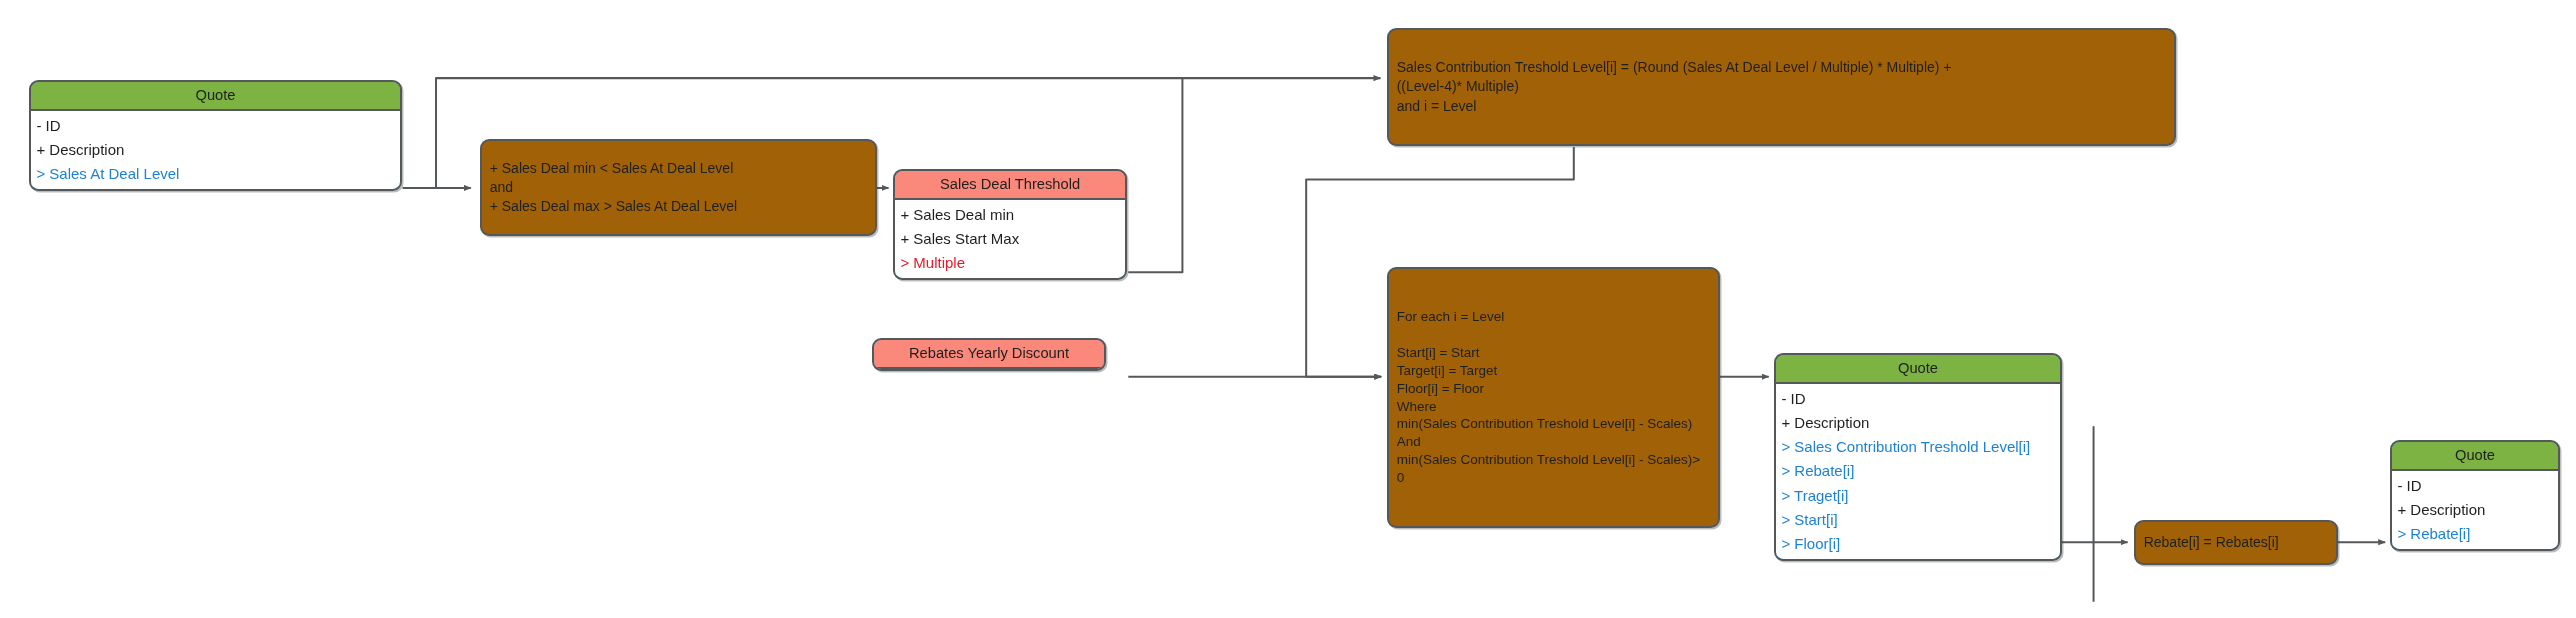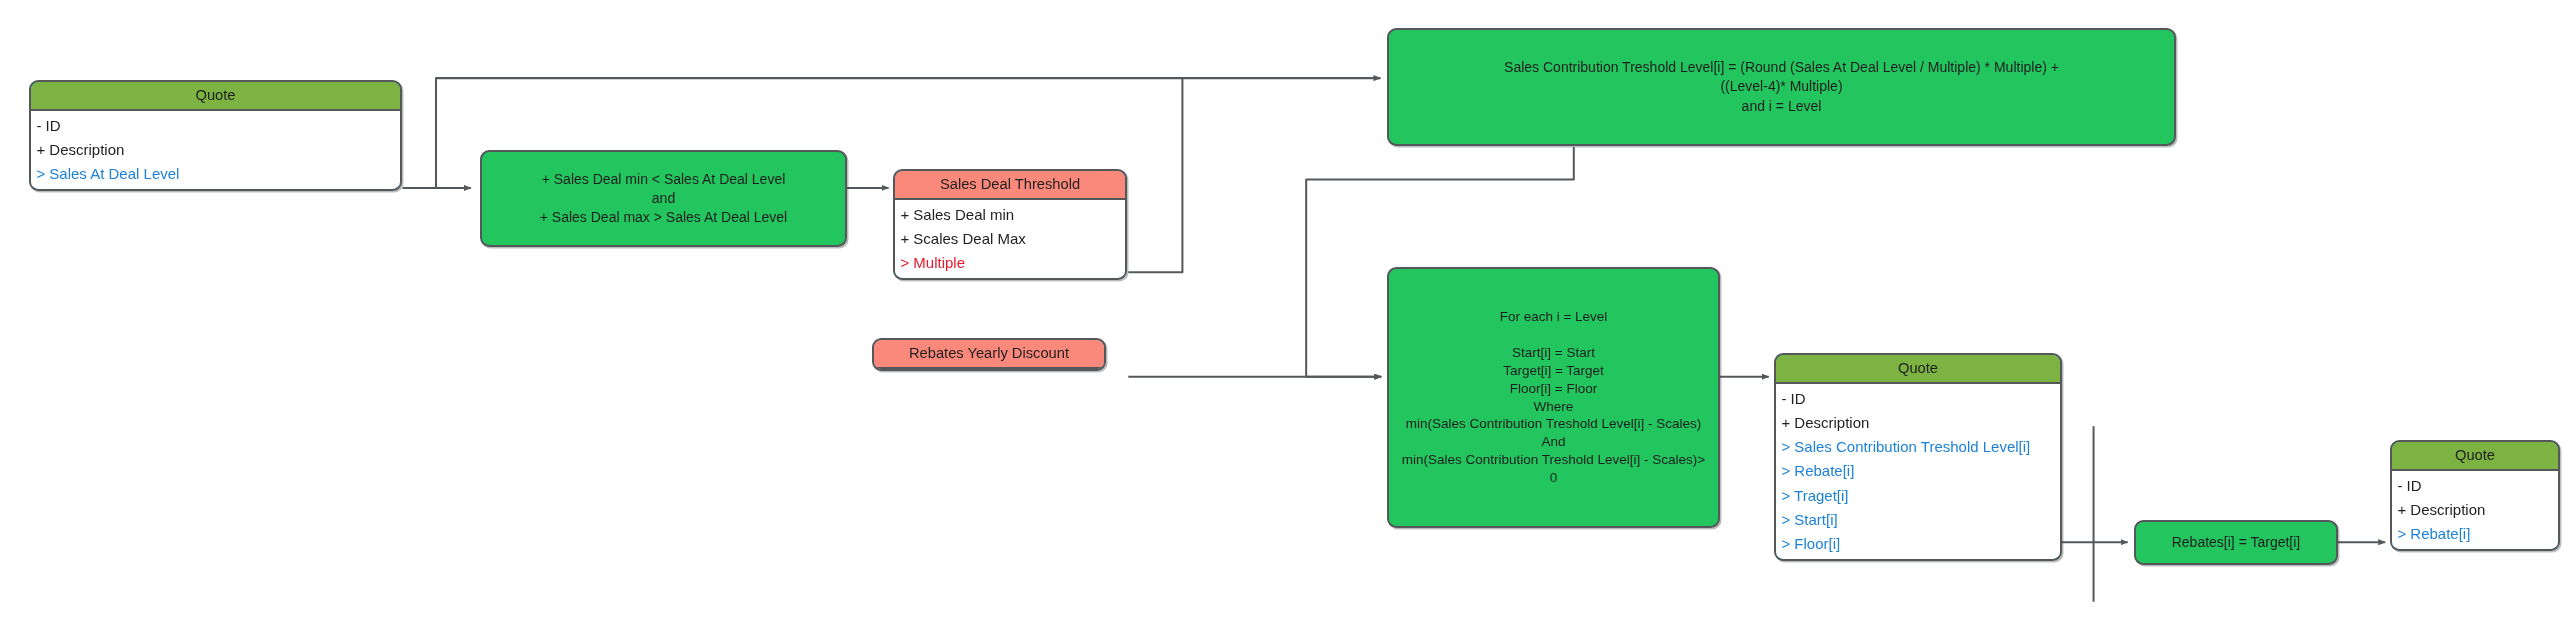"Sales Contribution Treshold Level[i] =" .proc { background: #22c55e -> #a16207; text-align: center -> none }
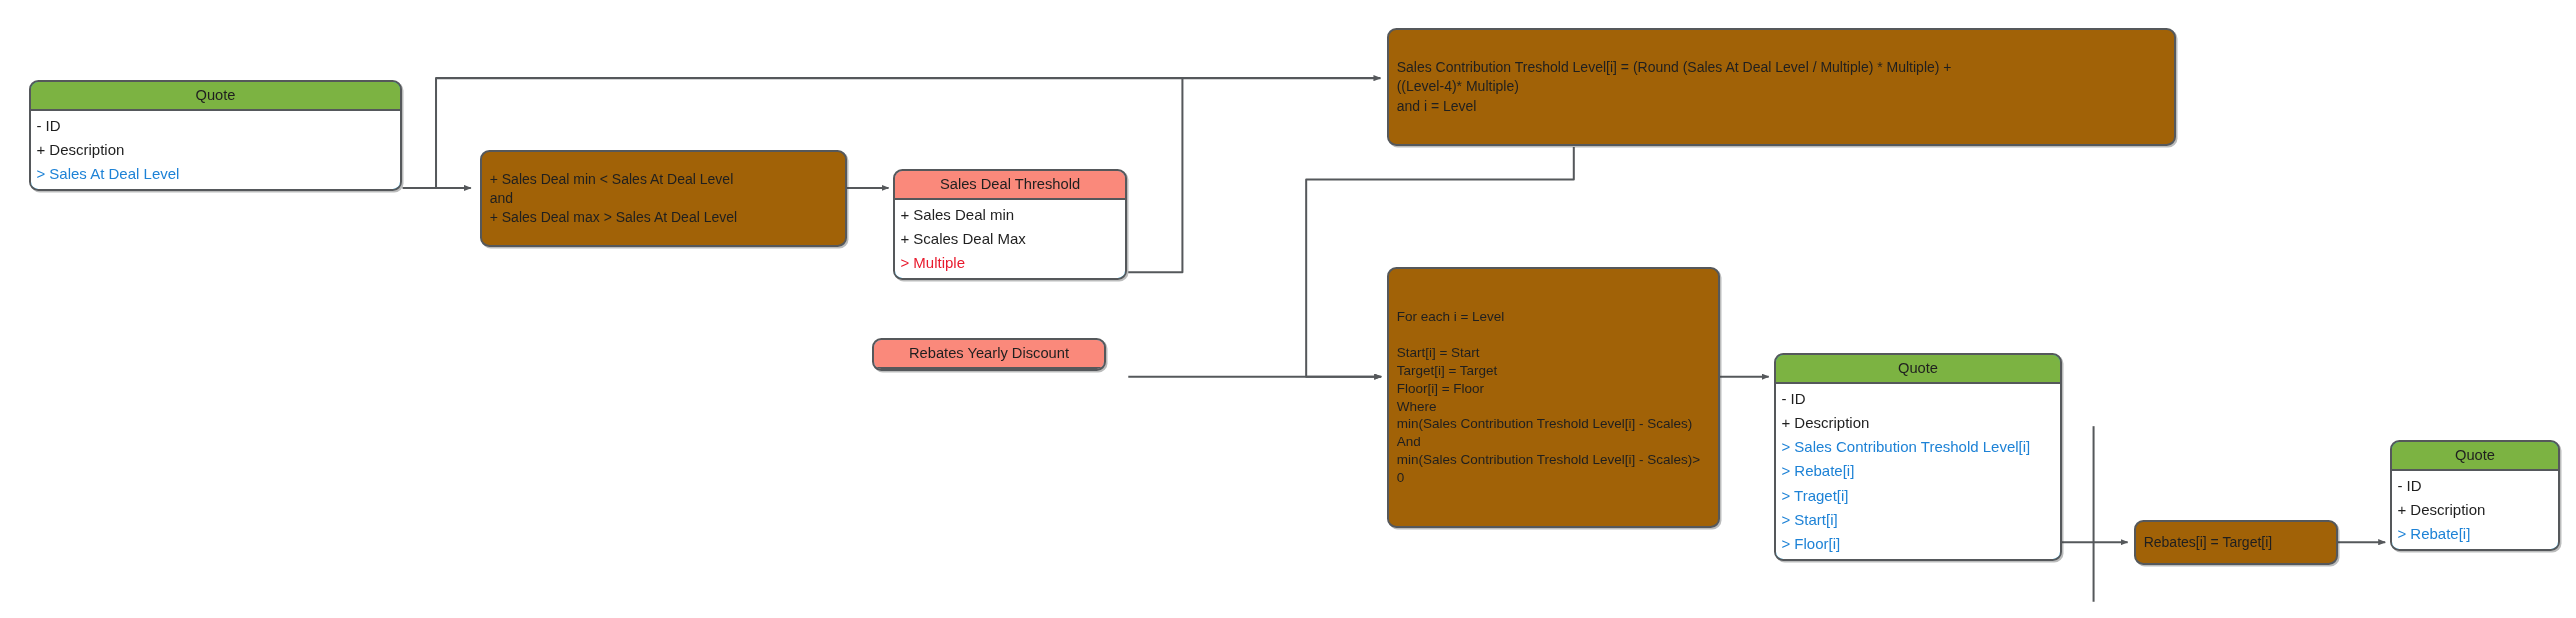"+ Sales Deal min <" div.node { top: 150px -> 139px; width: 367px -> 397px }
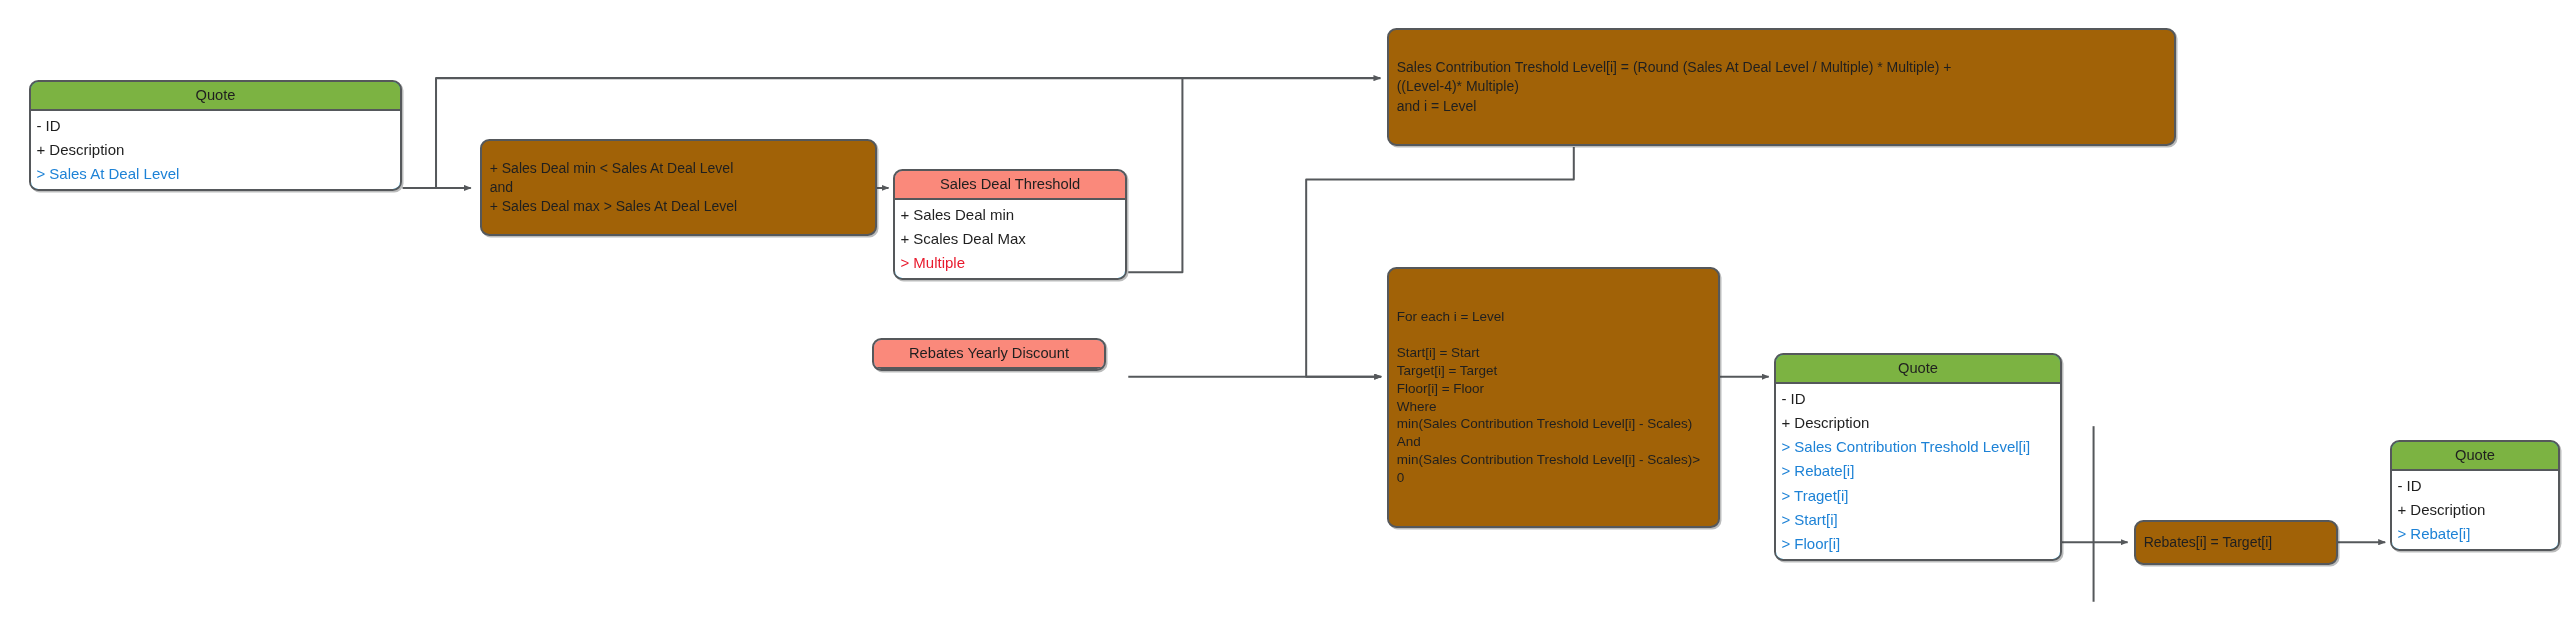"+ Scales Deal Max" div.cls-row { text: Scales Deal -> Sales Start }
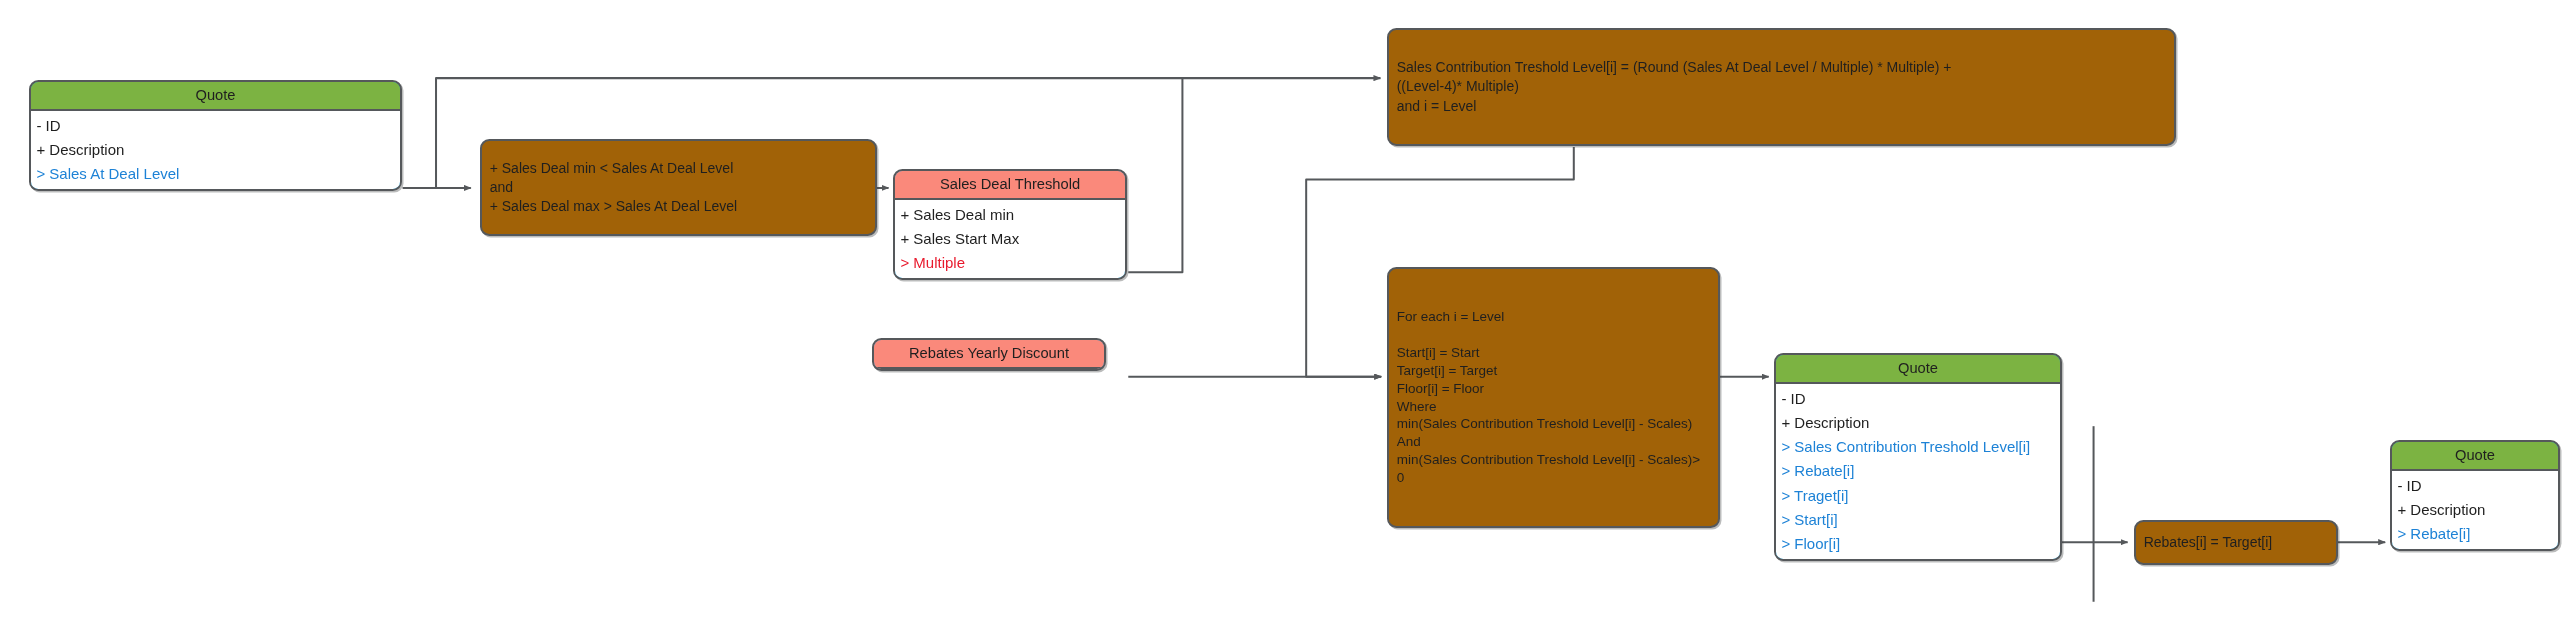"Rebates[i] = Target[i]" div.txt { text: Rebates[i] = Target -> Rebate[i] = Rebates }
